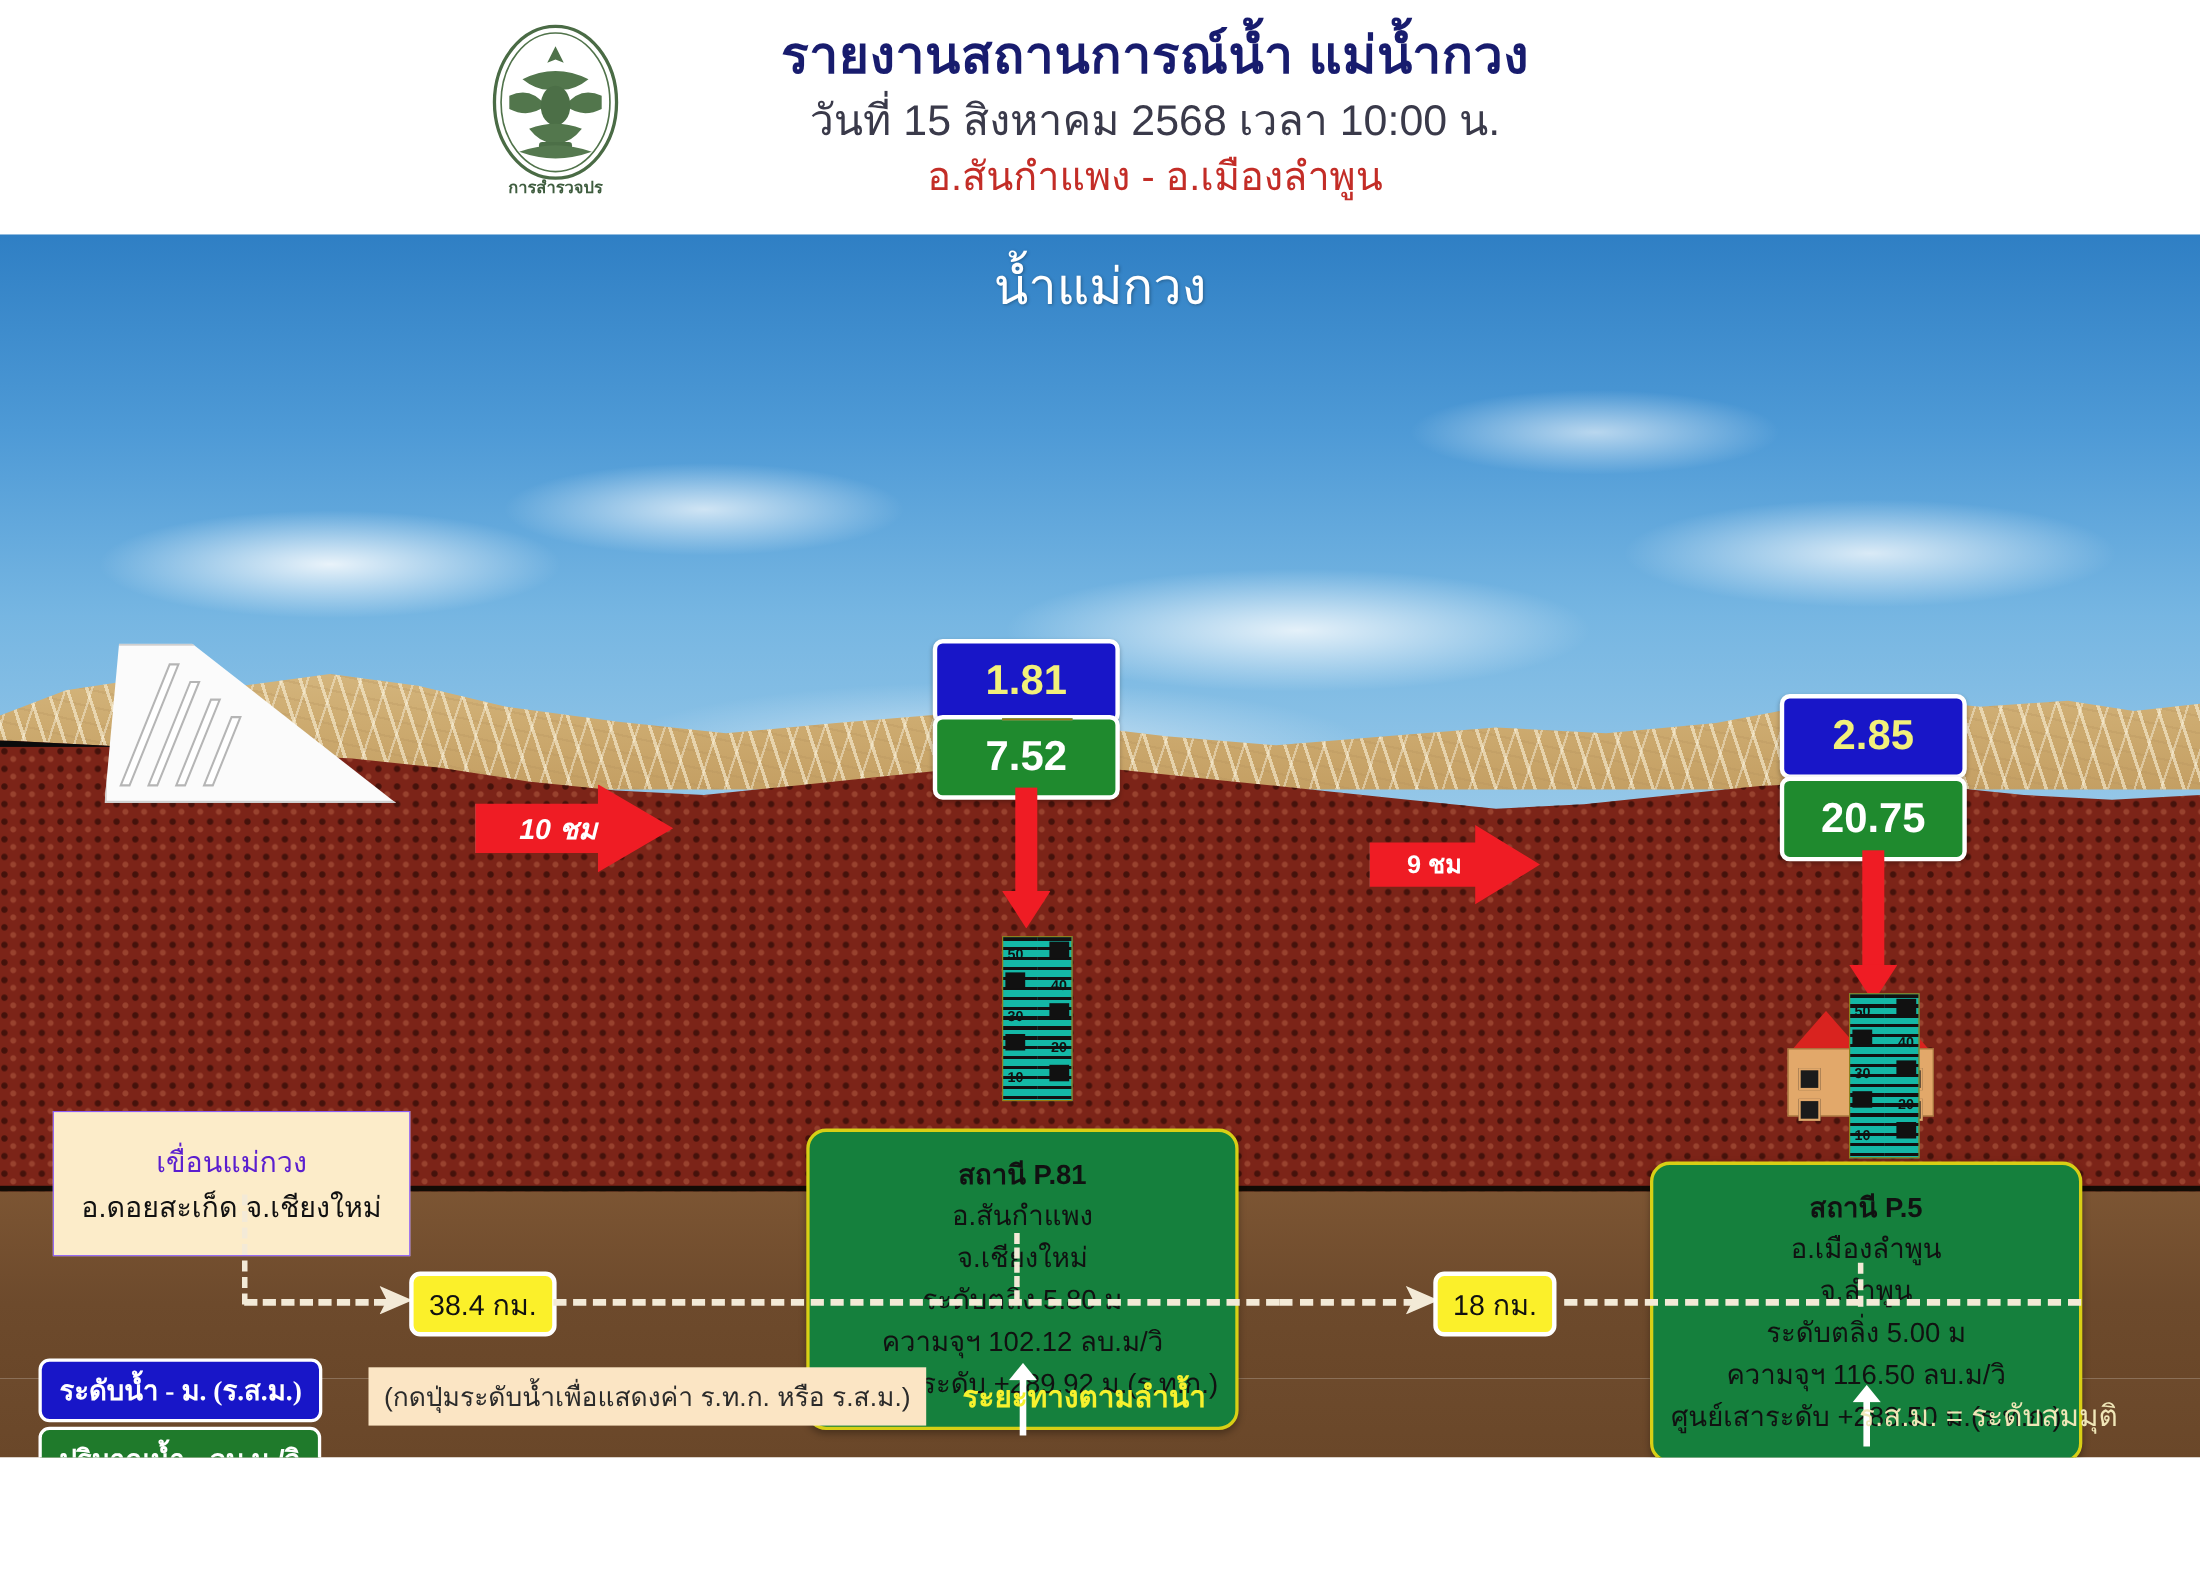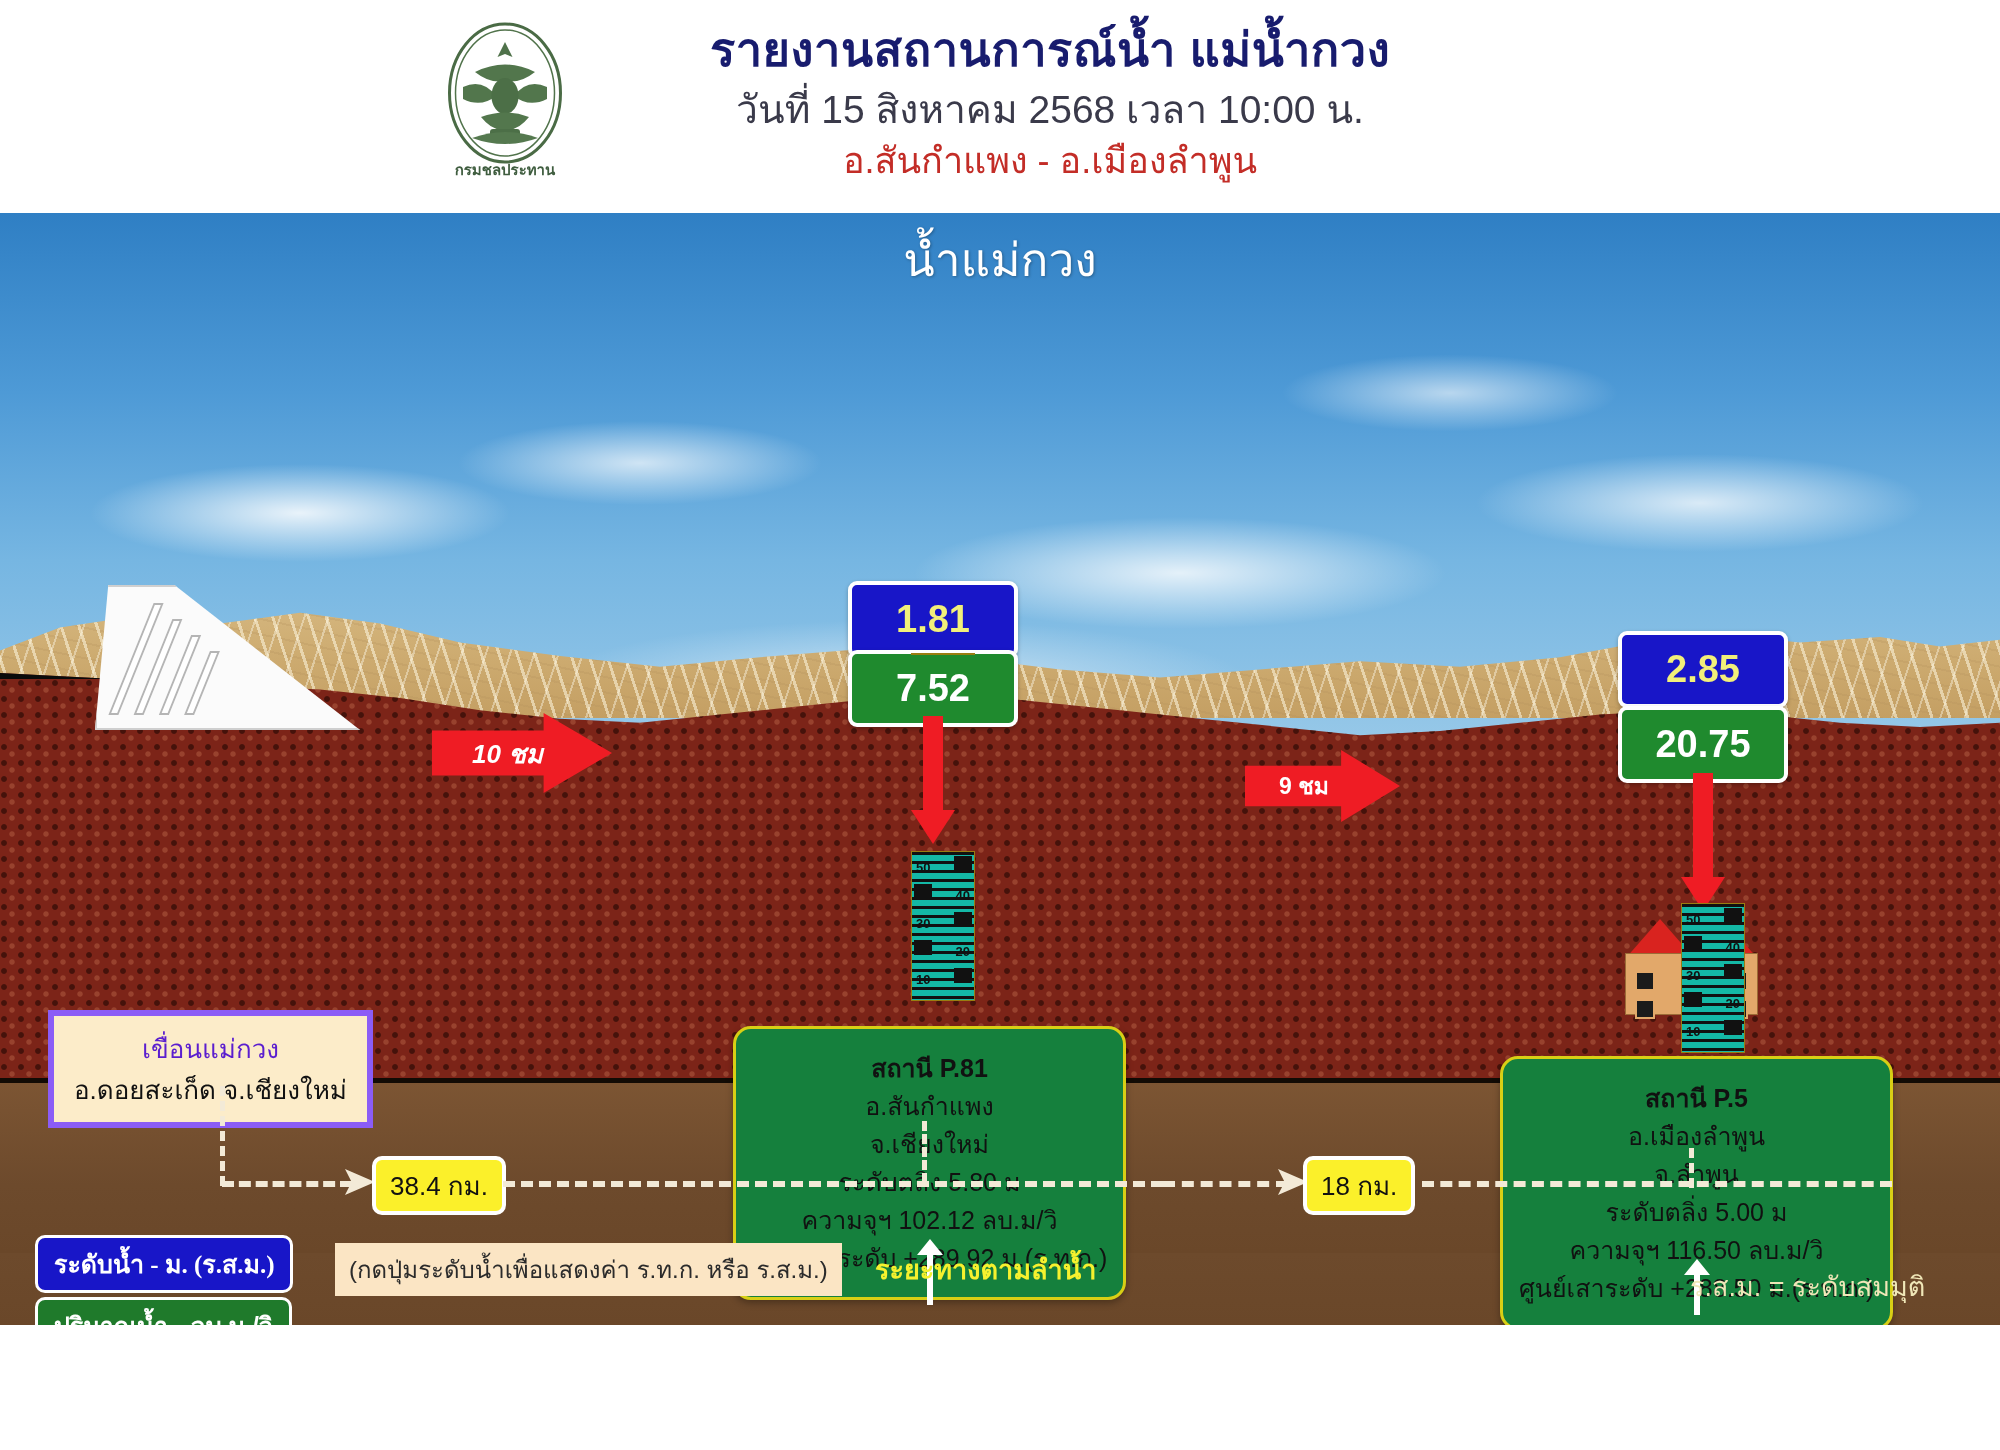"กรมชลประทาน" div.seal-label { text: กรมชลประทาน -> การสำรวจปร }
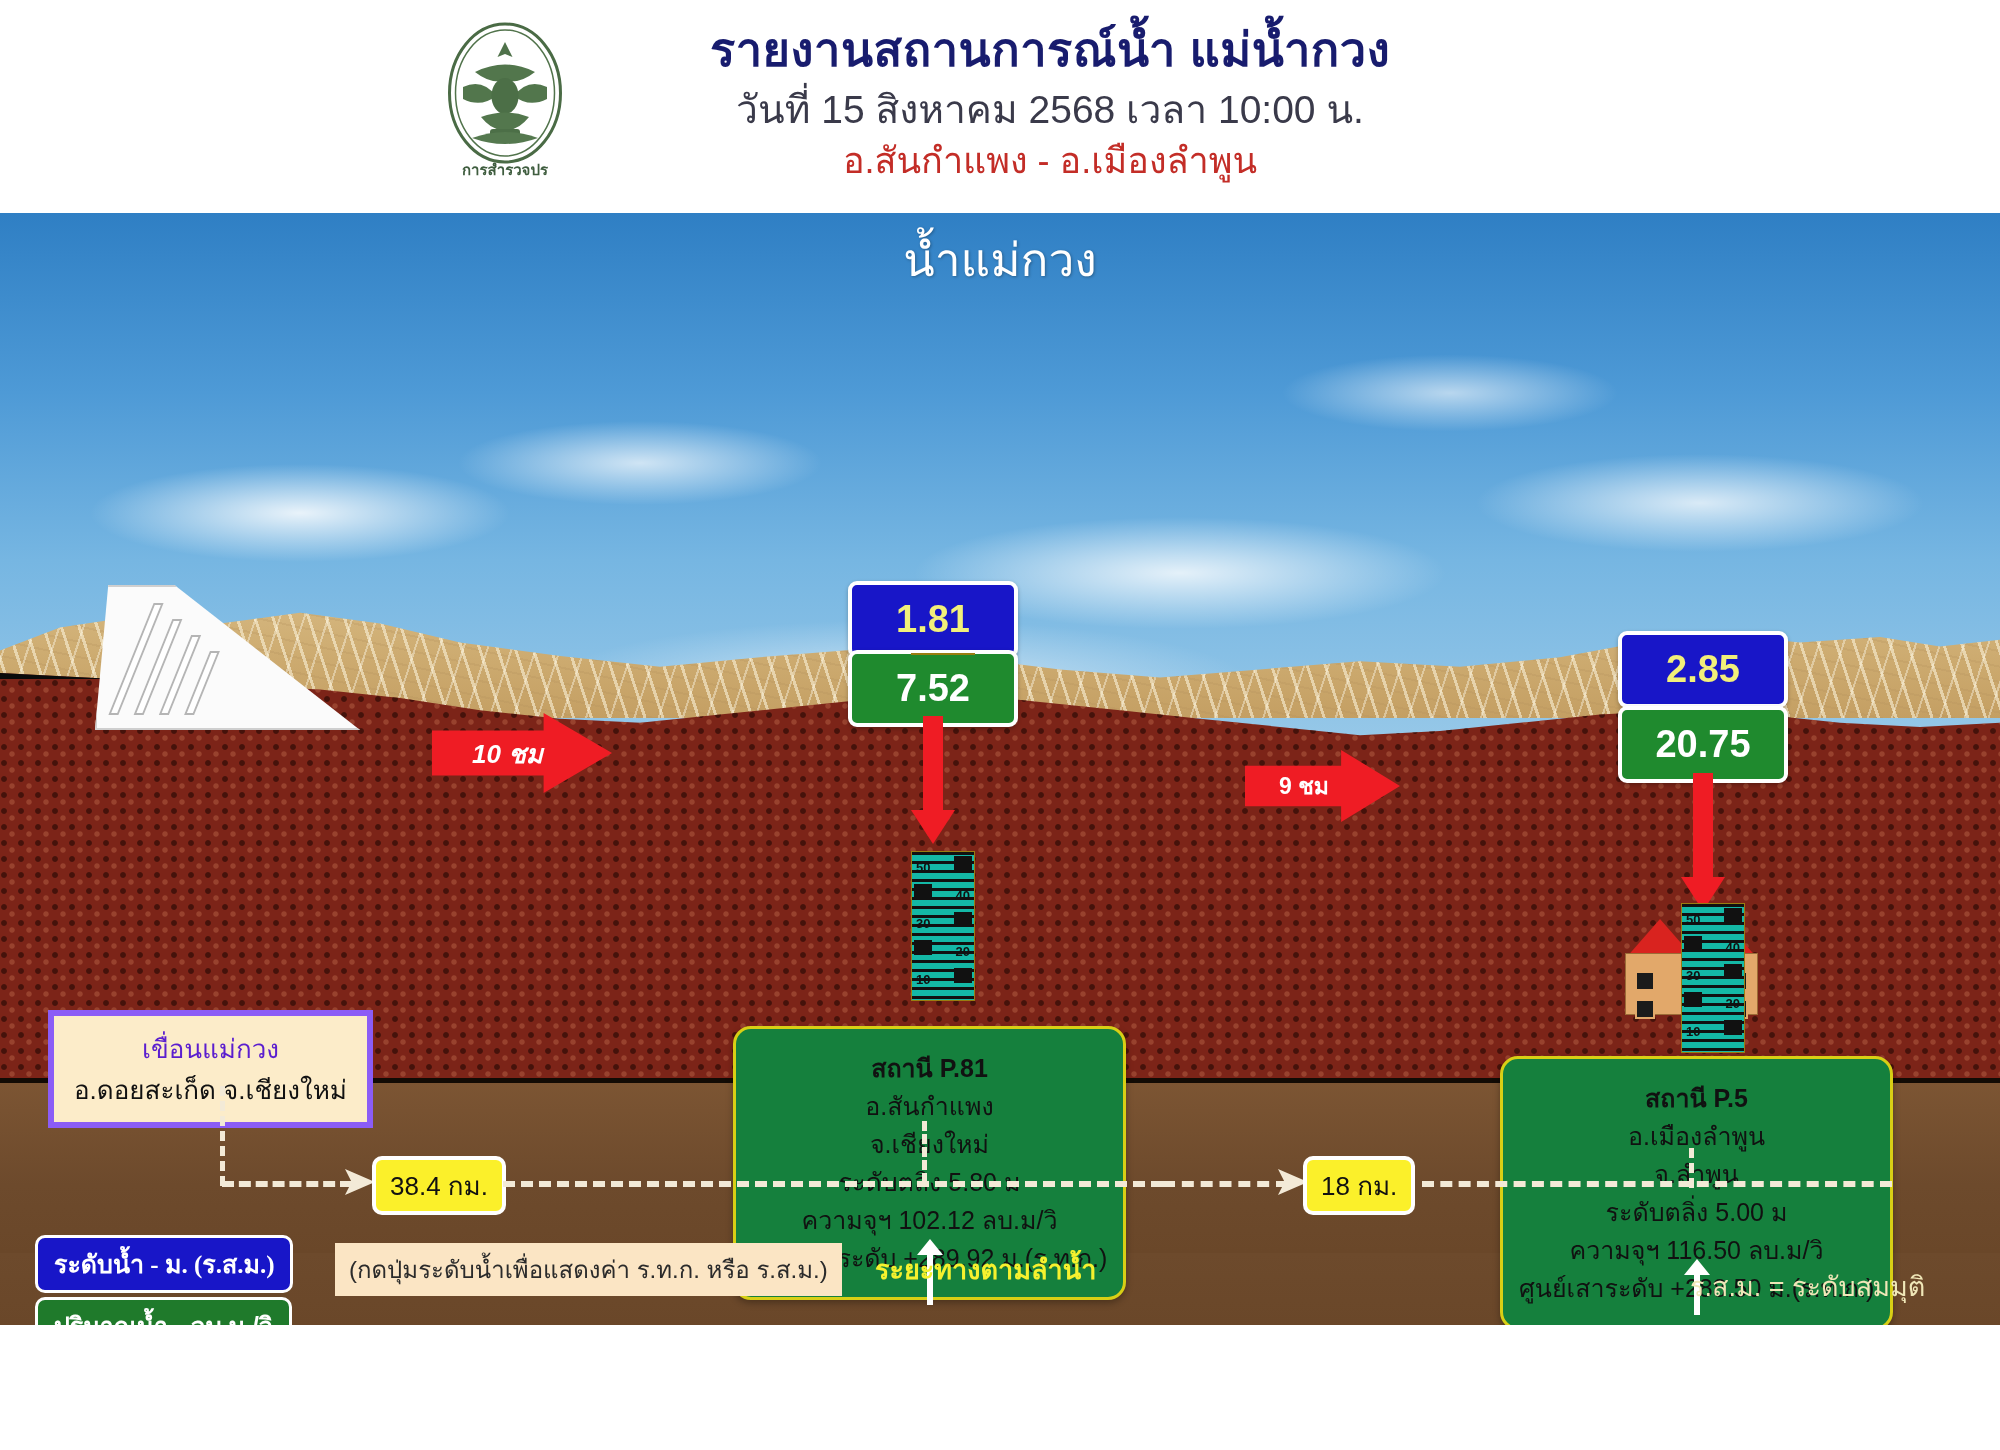"เขื่อนแม่กวง" .dambox { border: 6px solid #8b5cf6 -> 1px solid #8b5cf6; padding: 12px 16px -> 24px 16px }
